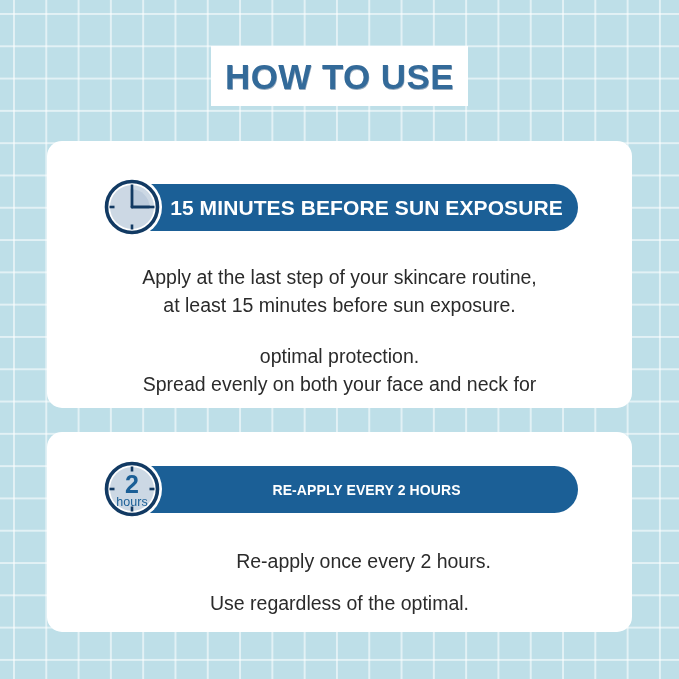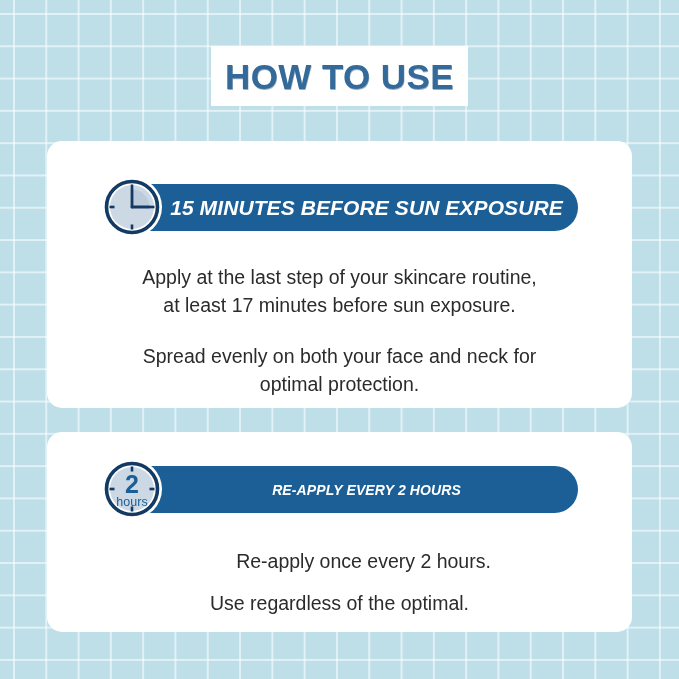"15 MINUTES BEFORE SUN EXPOSURE" .pill { font-style: italic -> none }
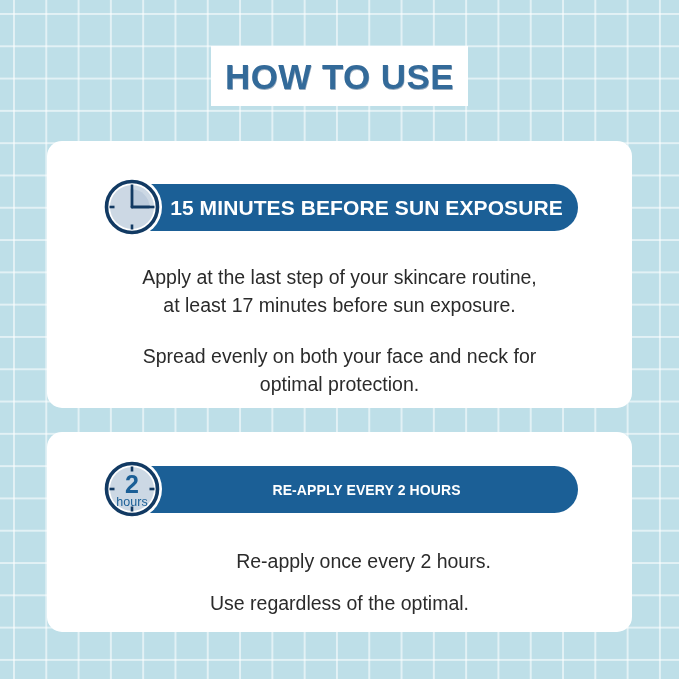"at least 17 minutes before" span.body-line { text: 17 -> 15 }
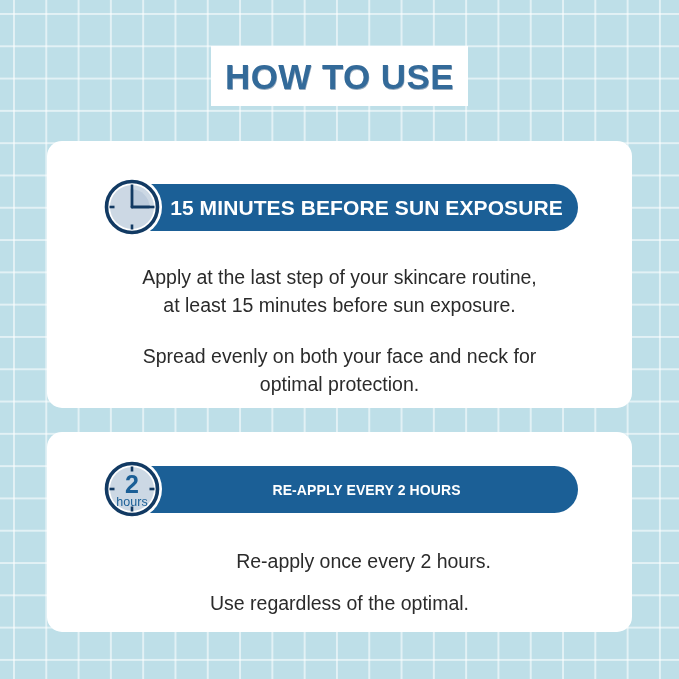"Spread evenly on both your" span.body-line { order: before "optimal protection." -> after "optimal protection." }
